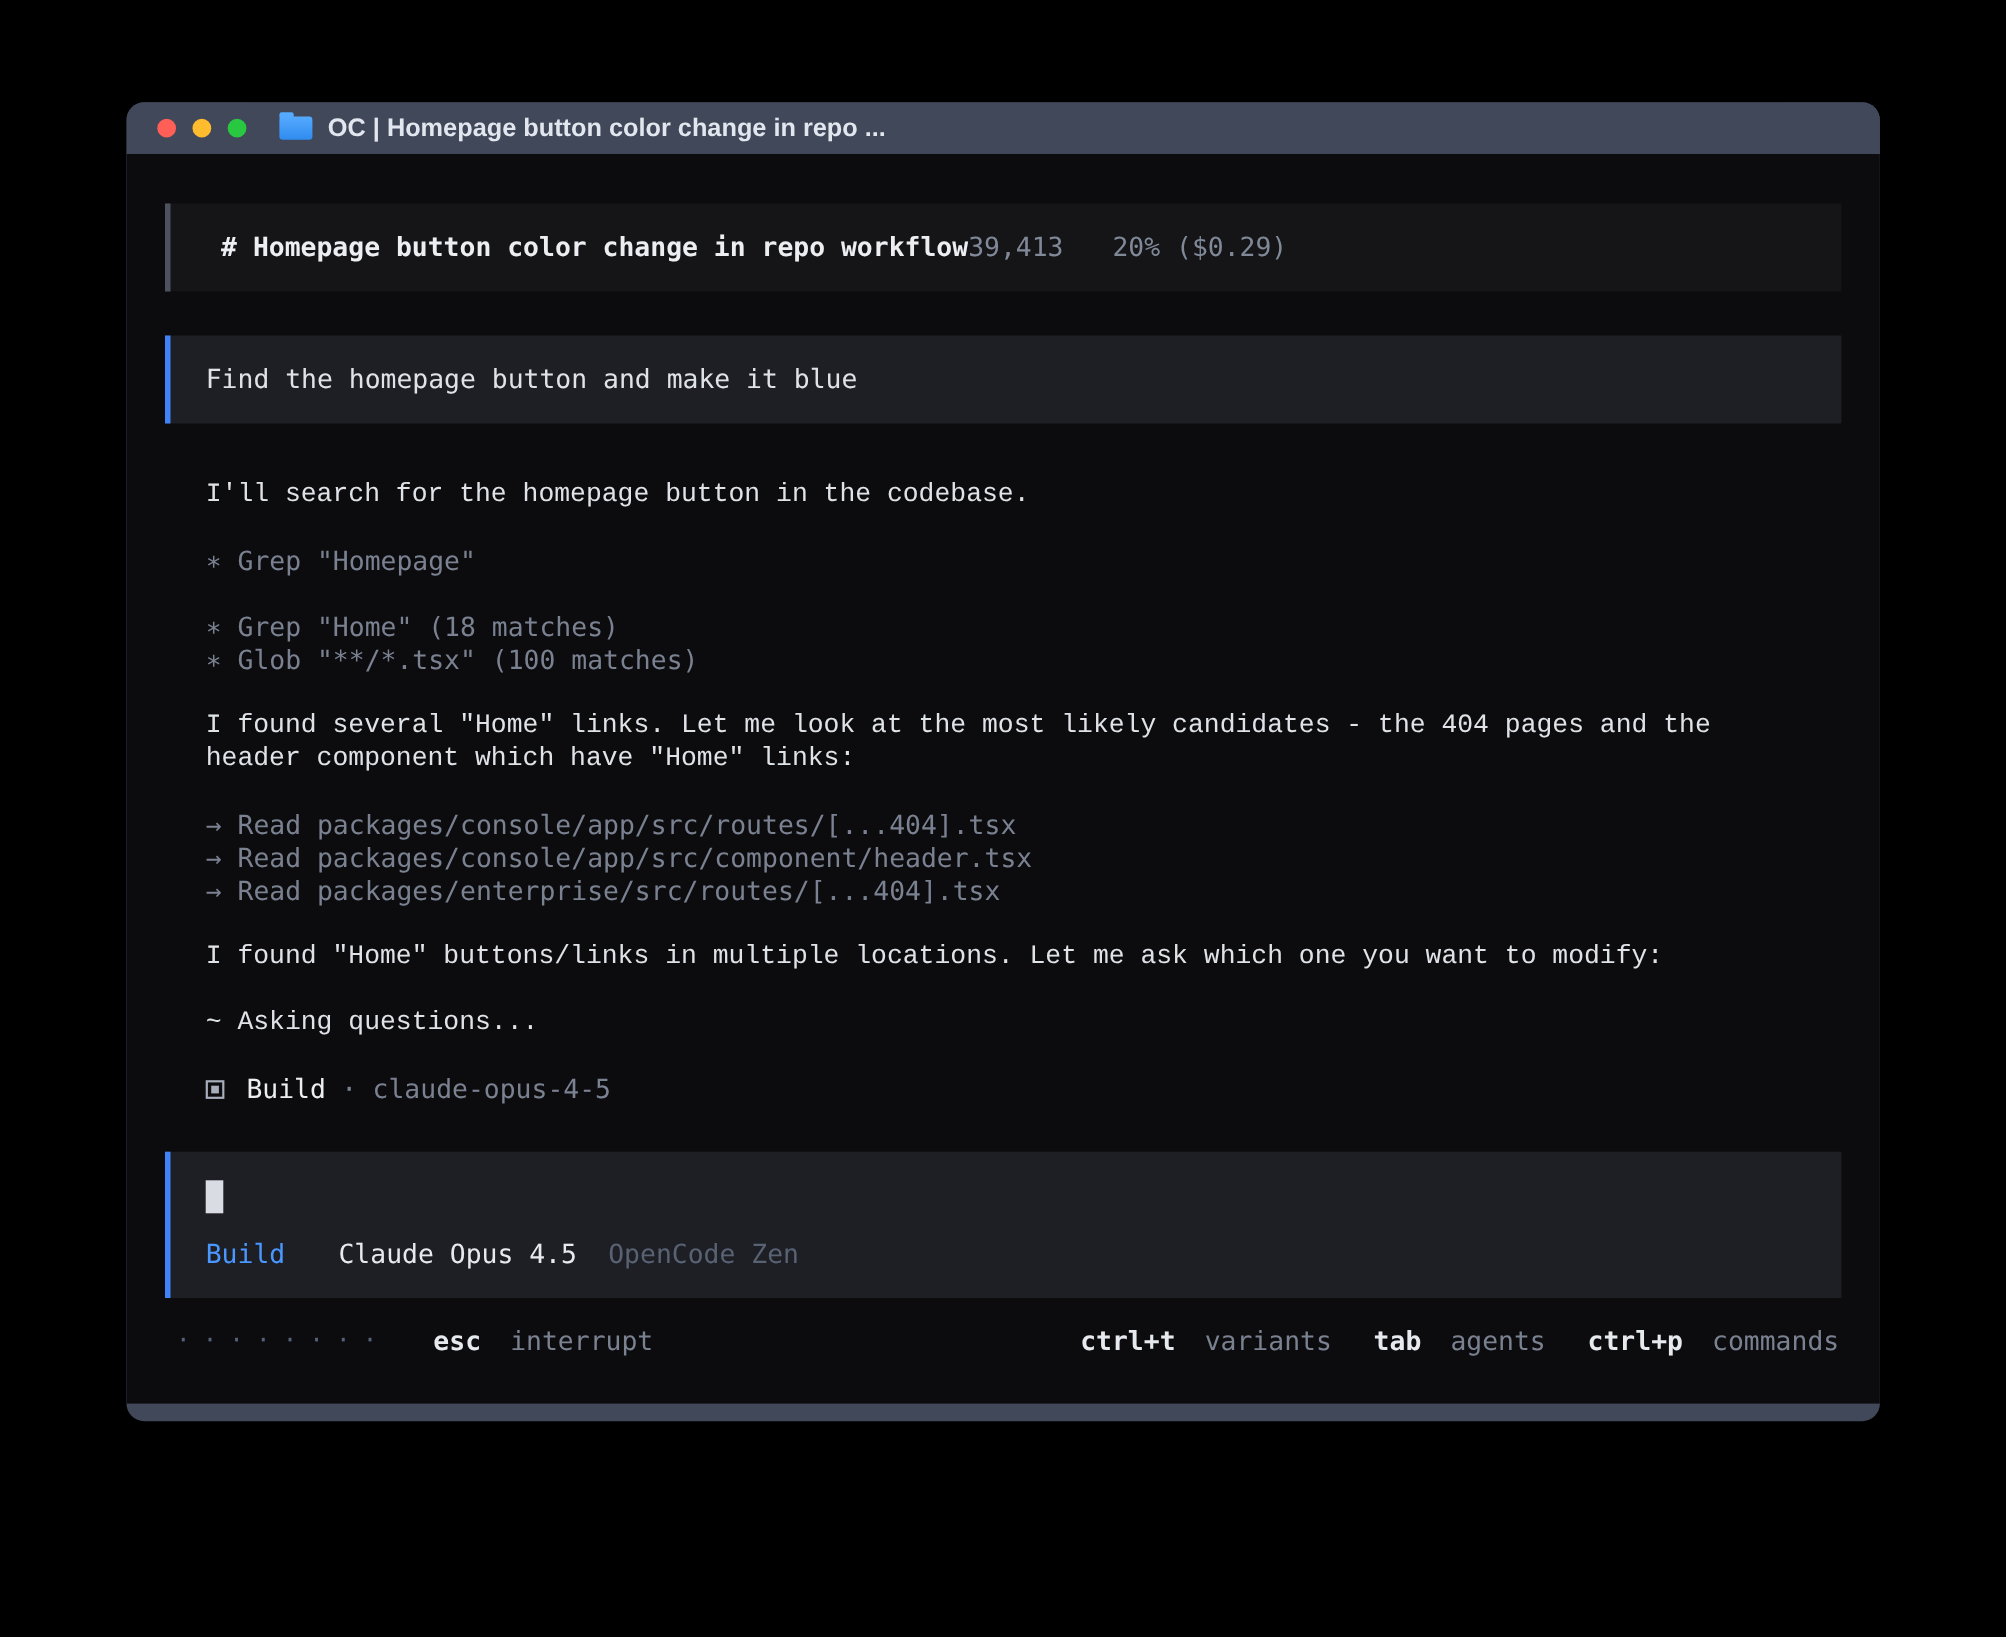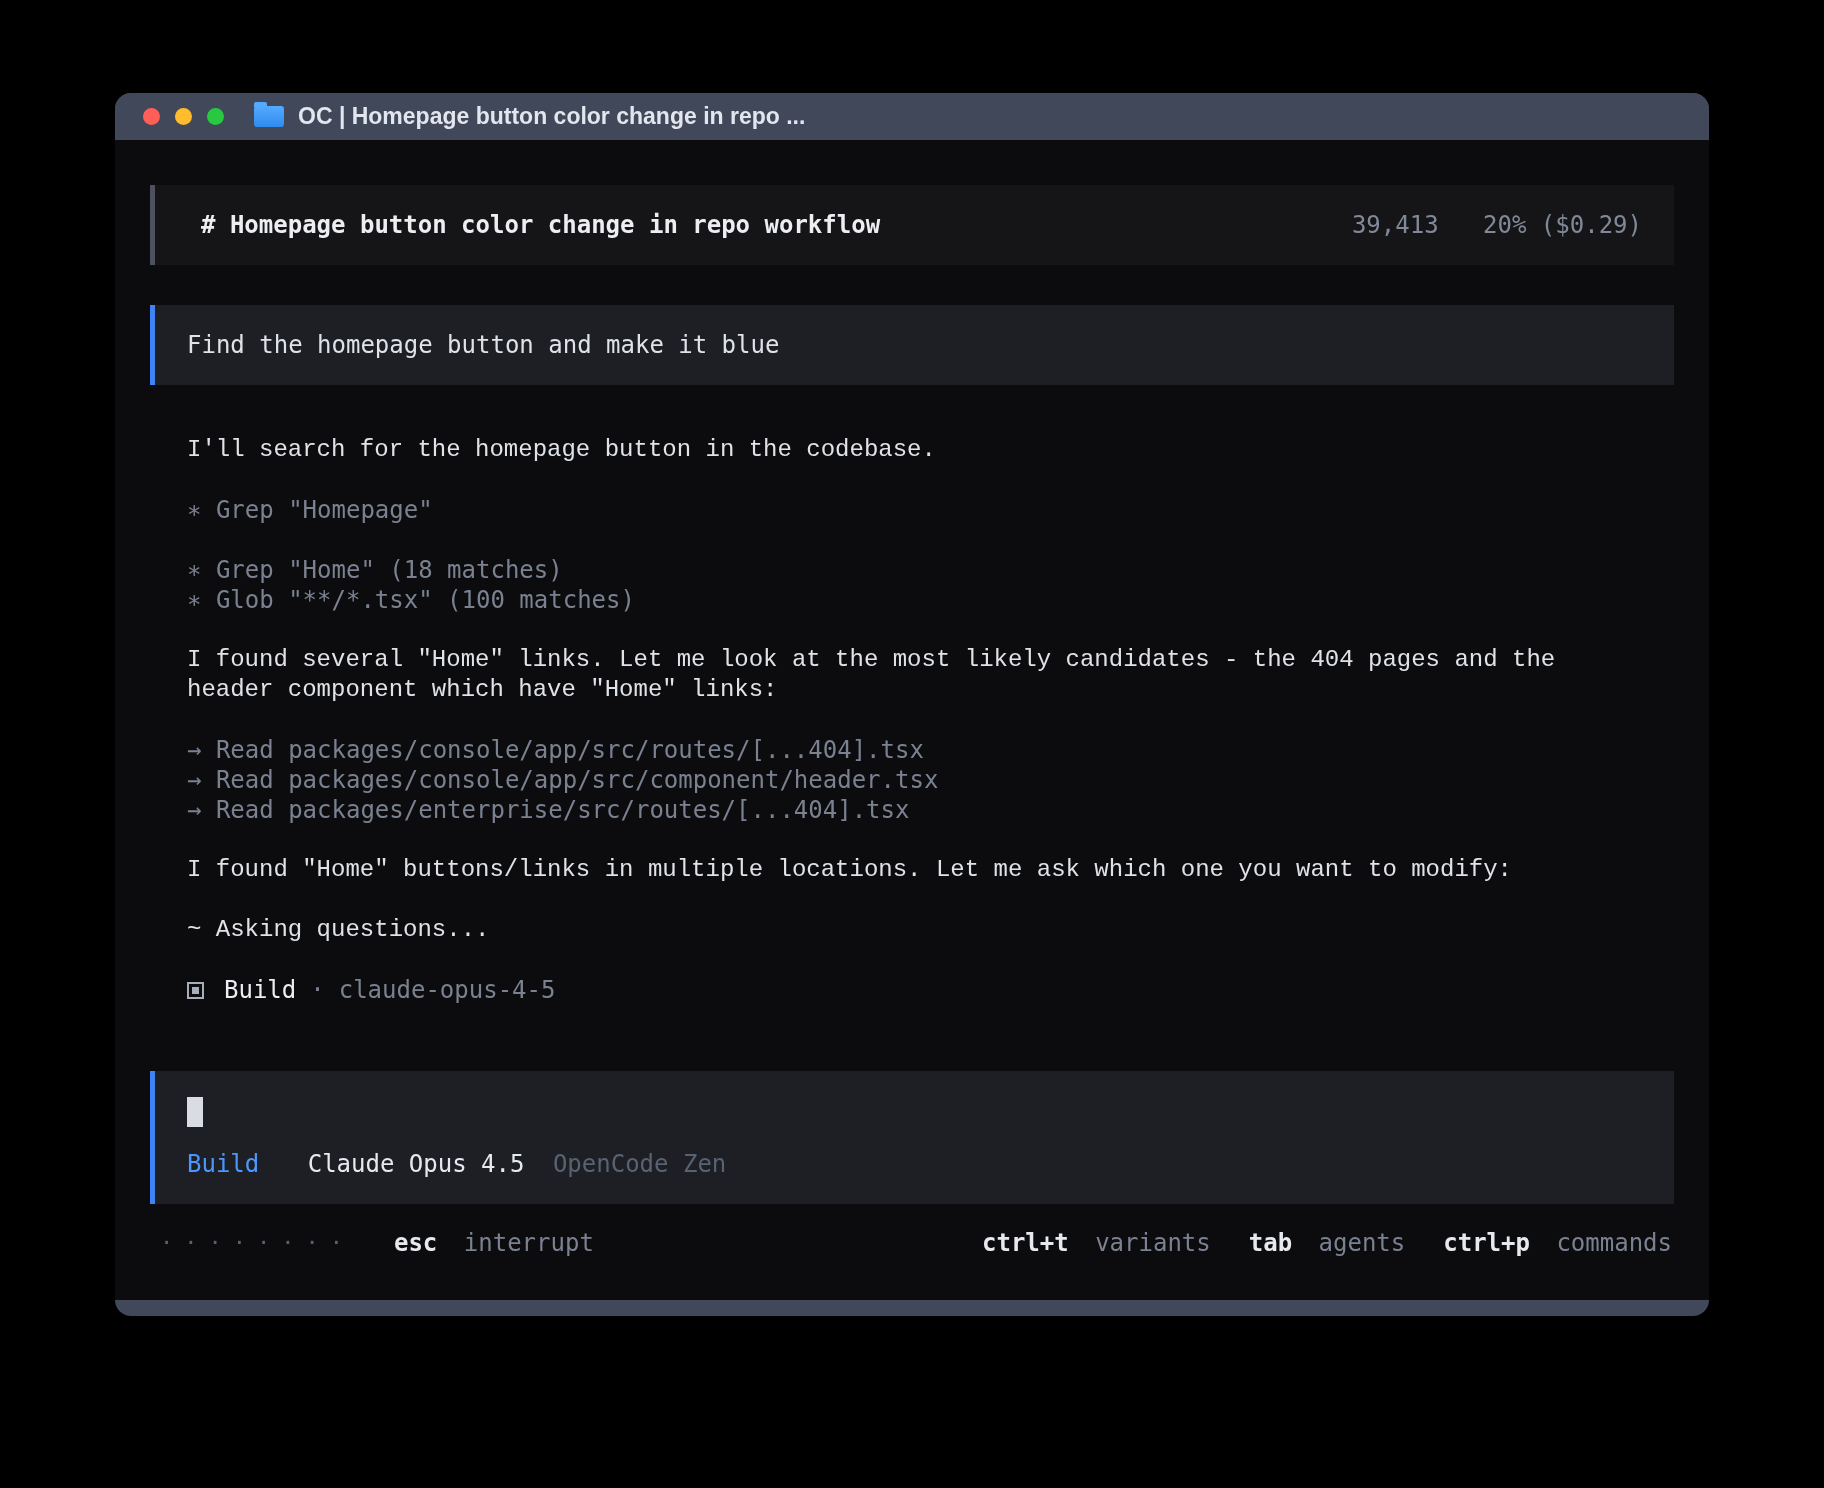"# Homepage button color change" .session-header { justify-content: space-between -> flex-start }
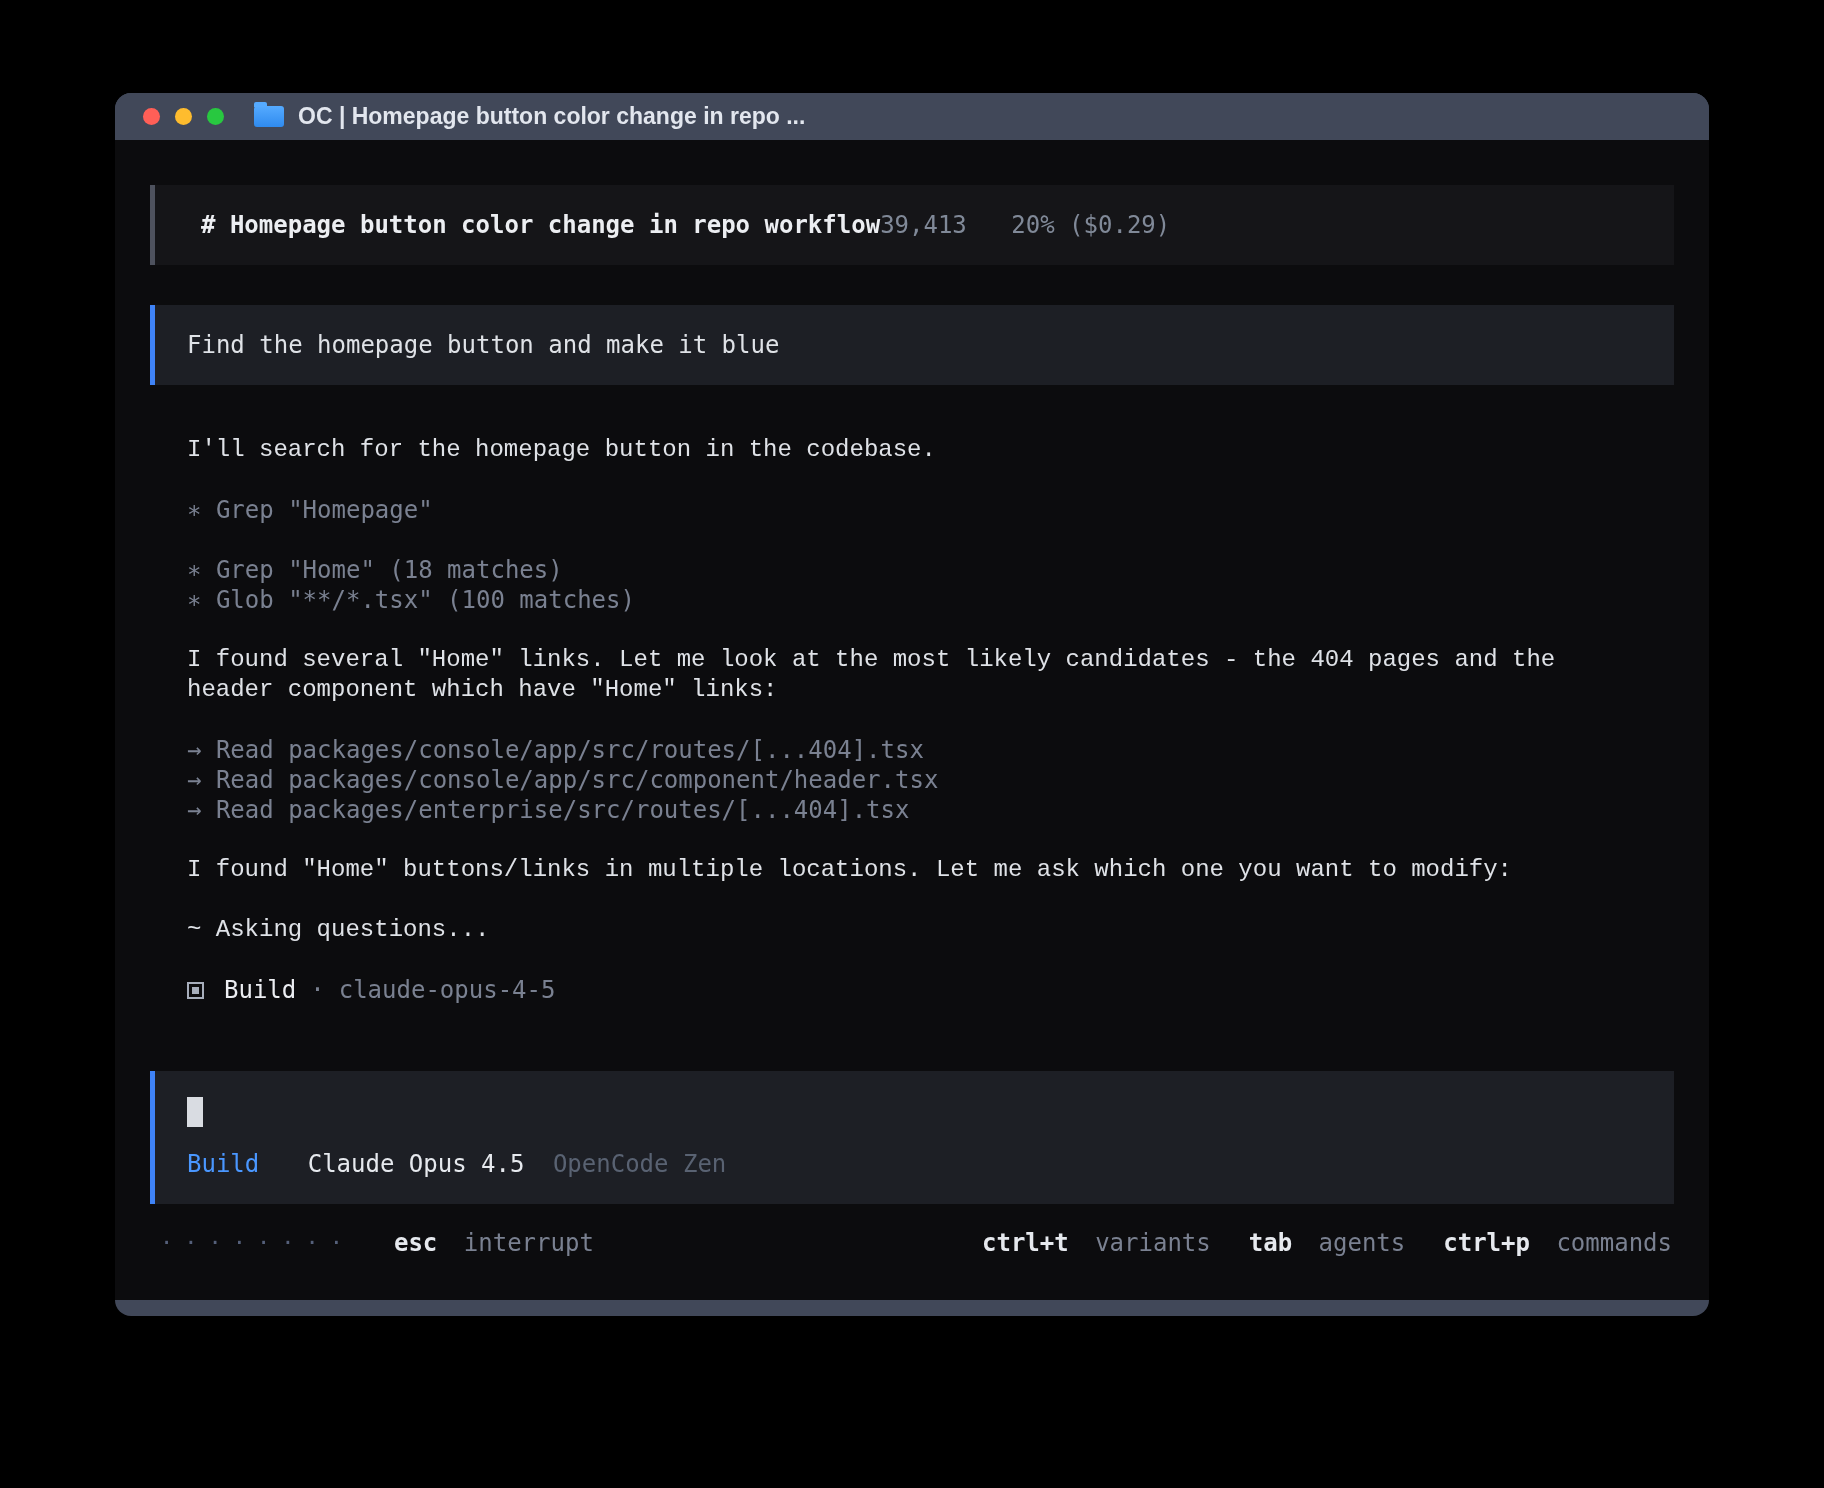"Build Claude Opus 4.5 OpenCode" .input-block { margin-top: 66px -> 42px }
